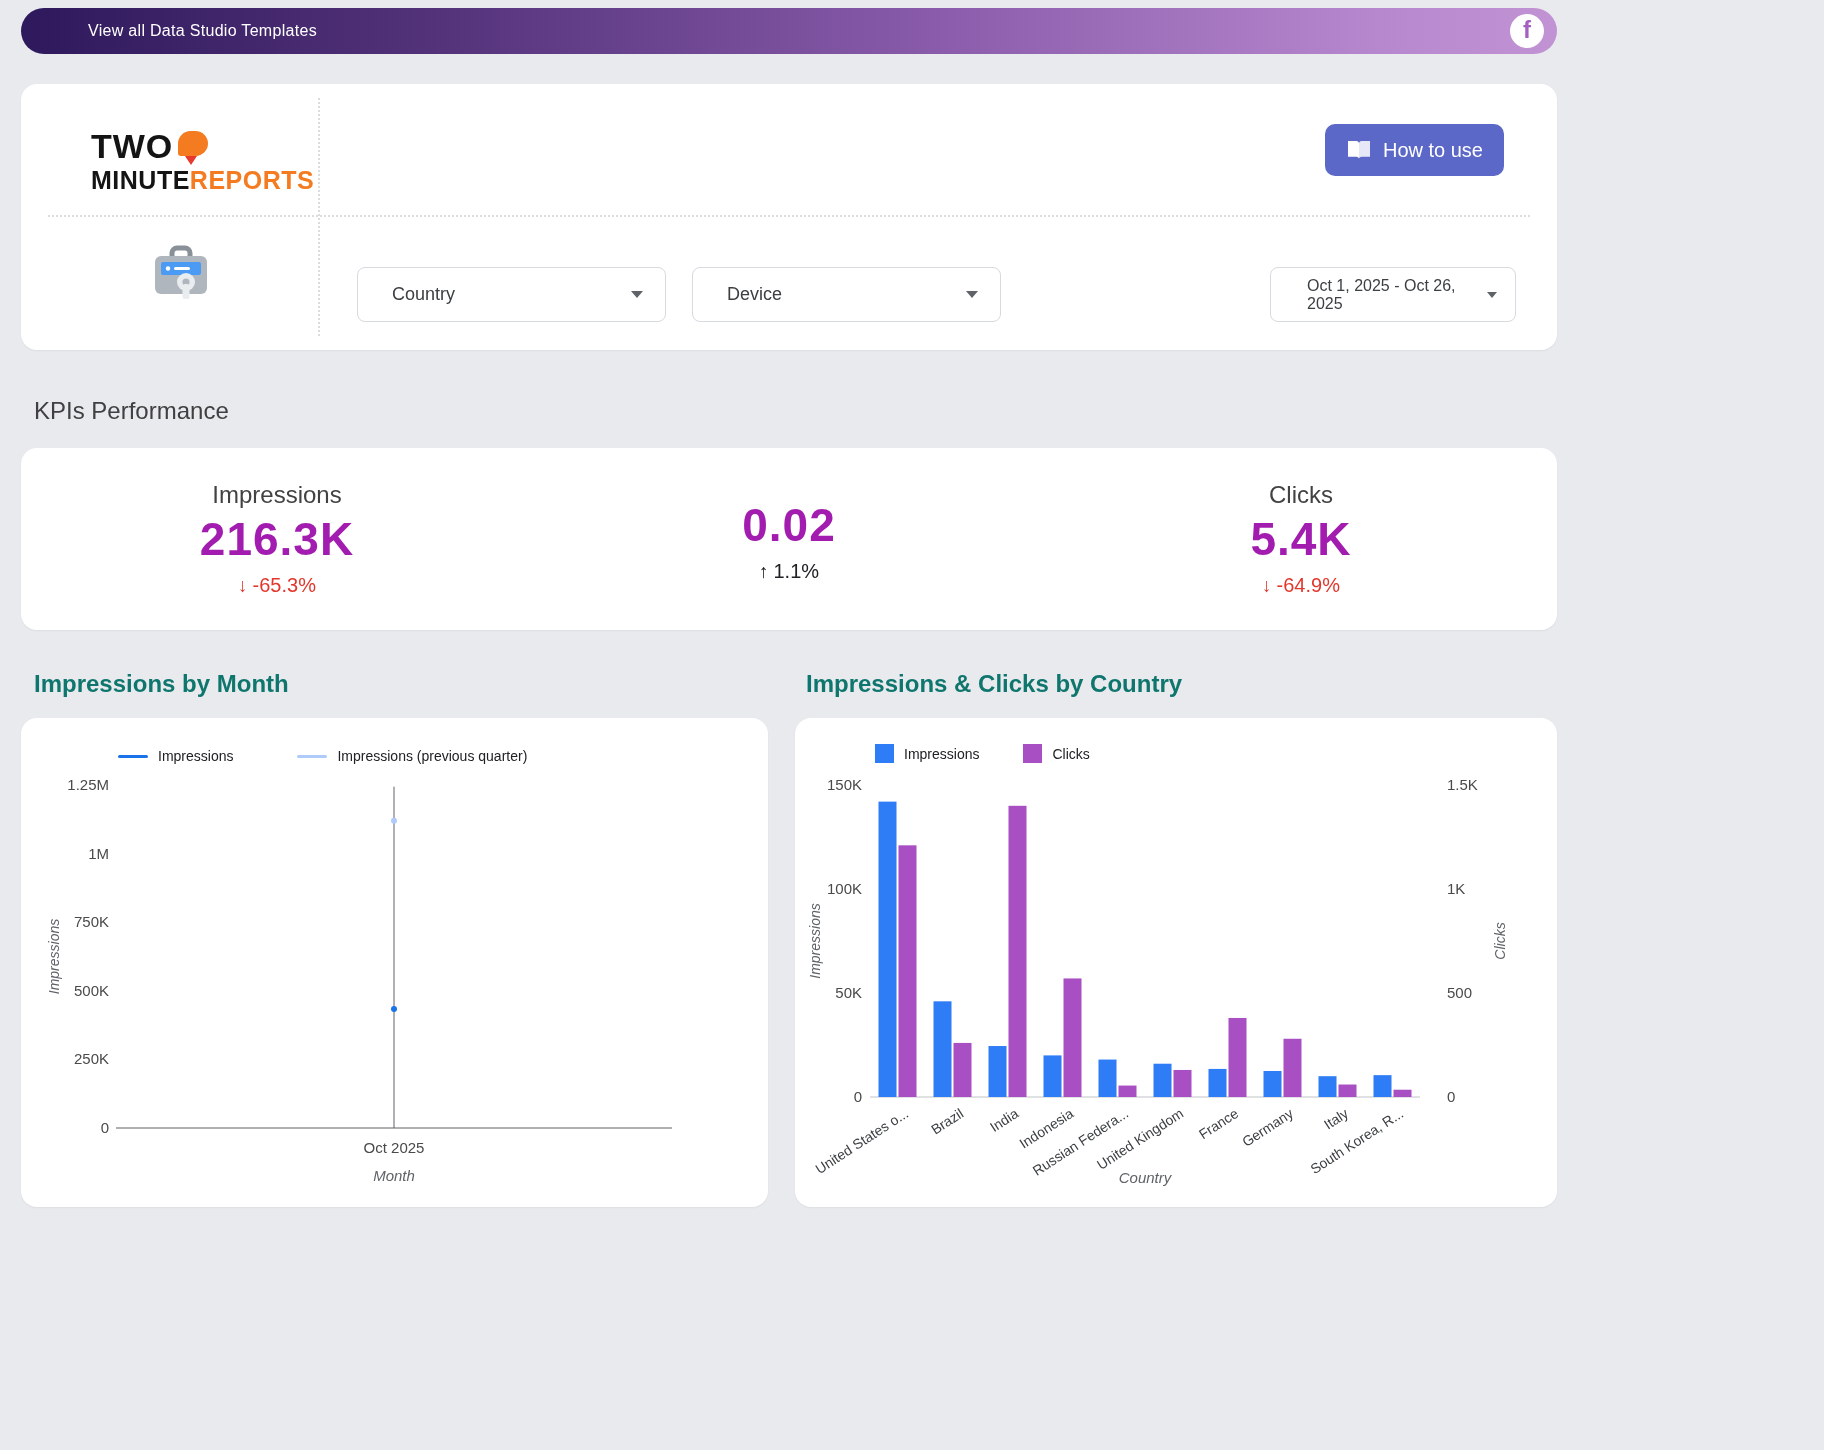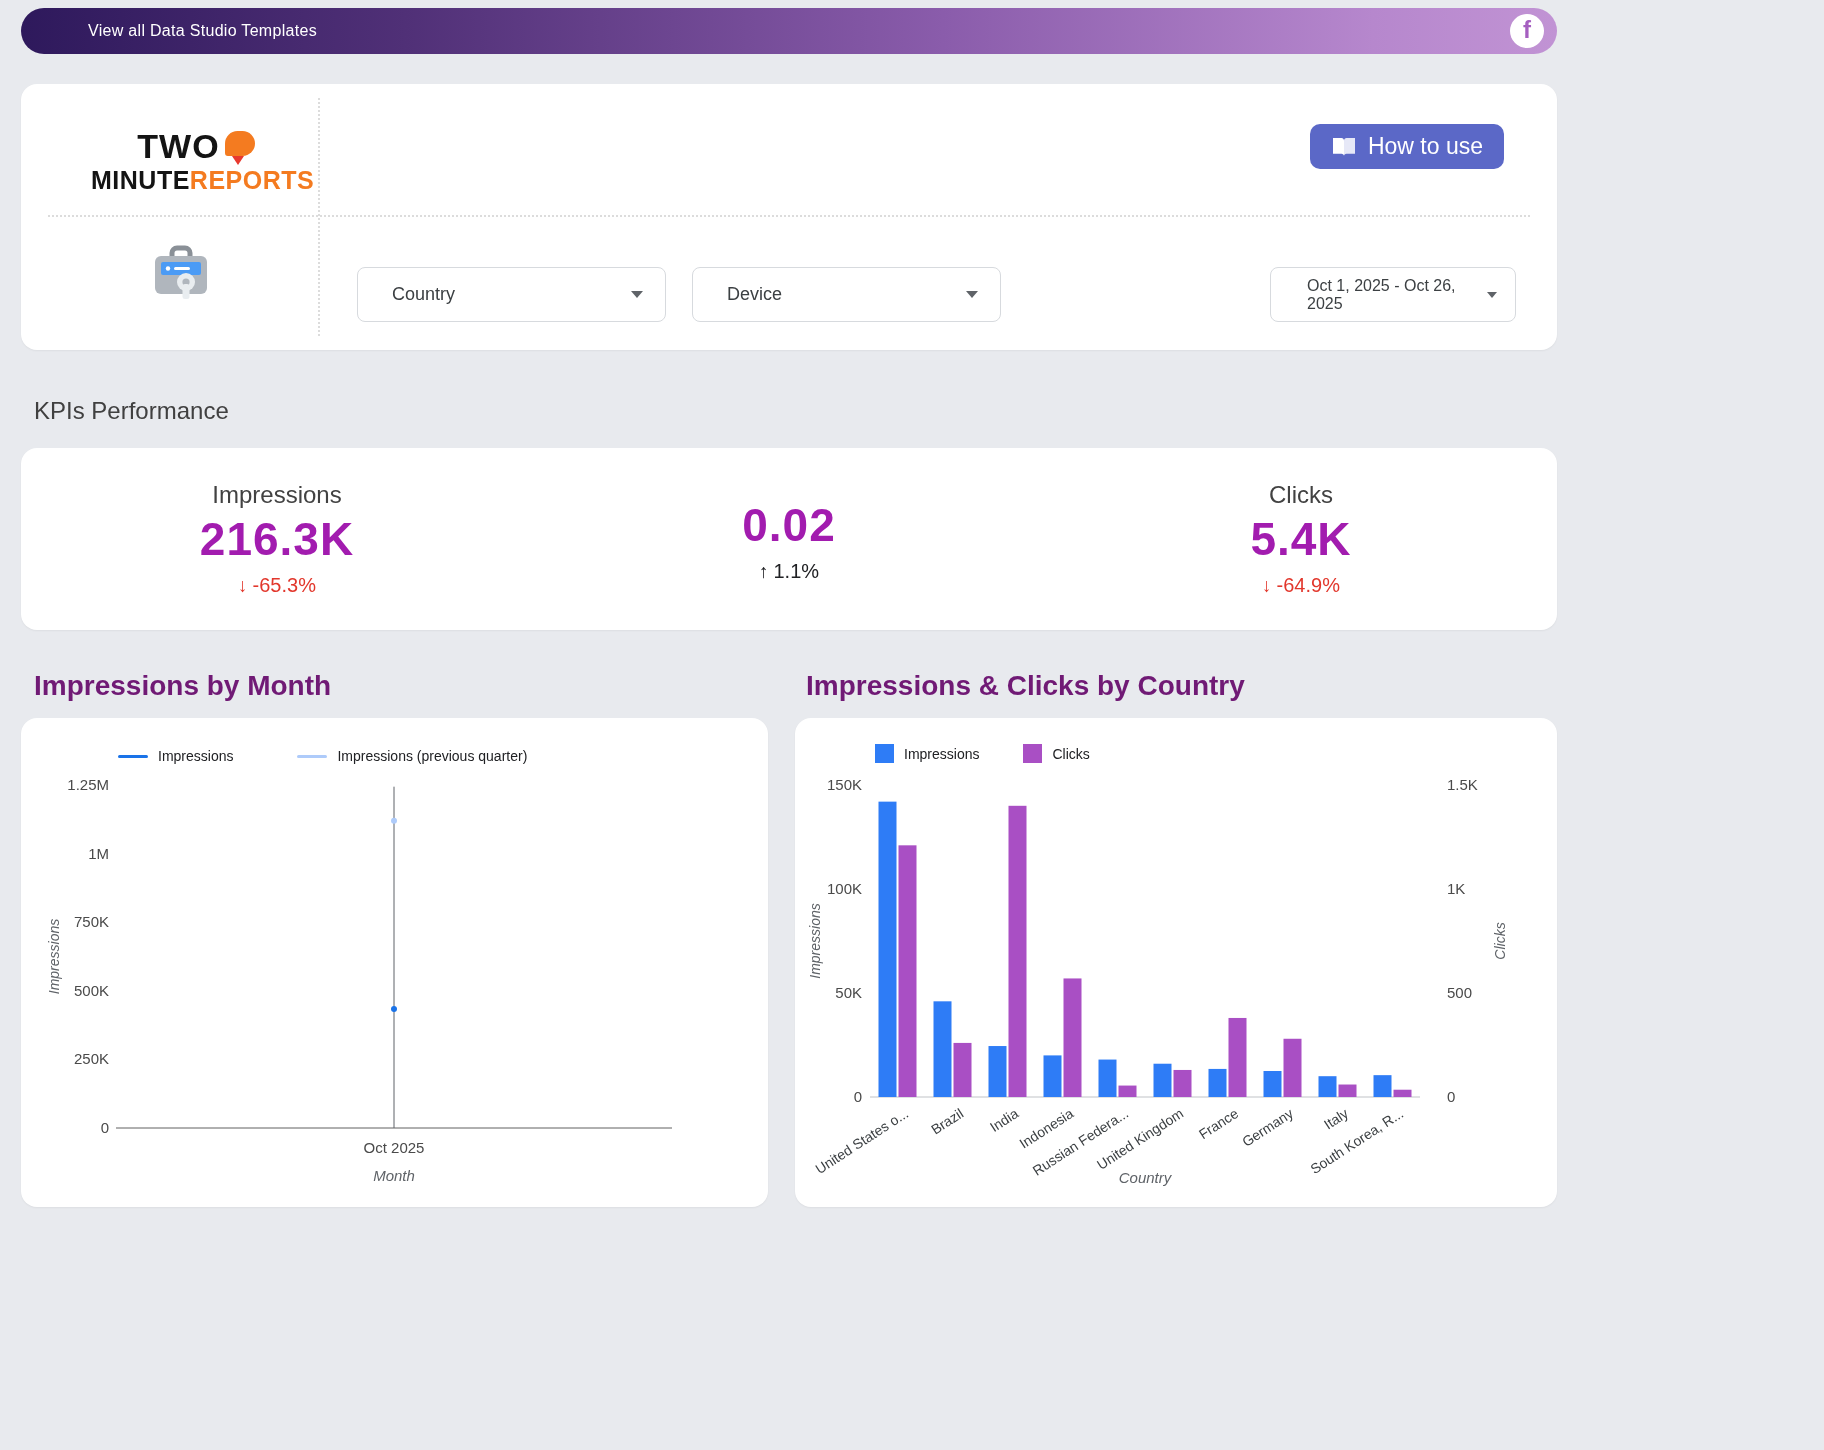"TWO" .logo-line1 { justify-content: center -> none }
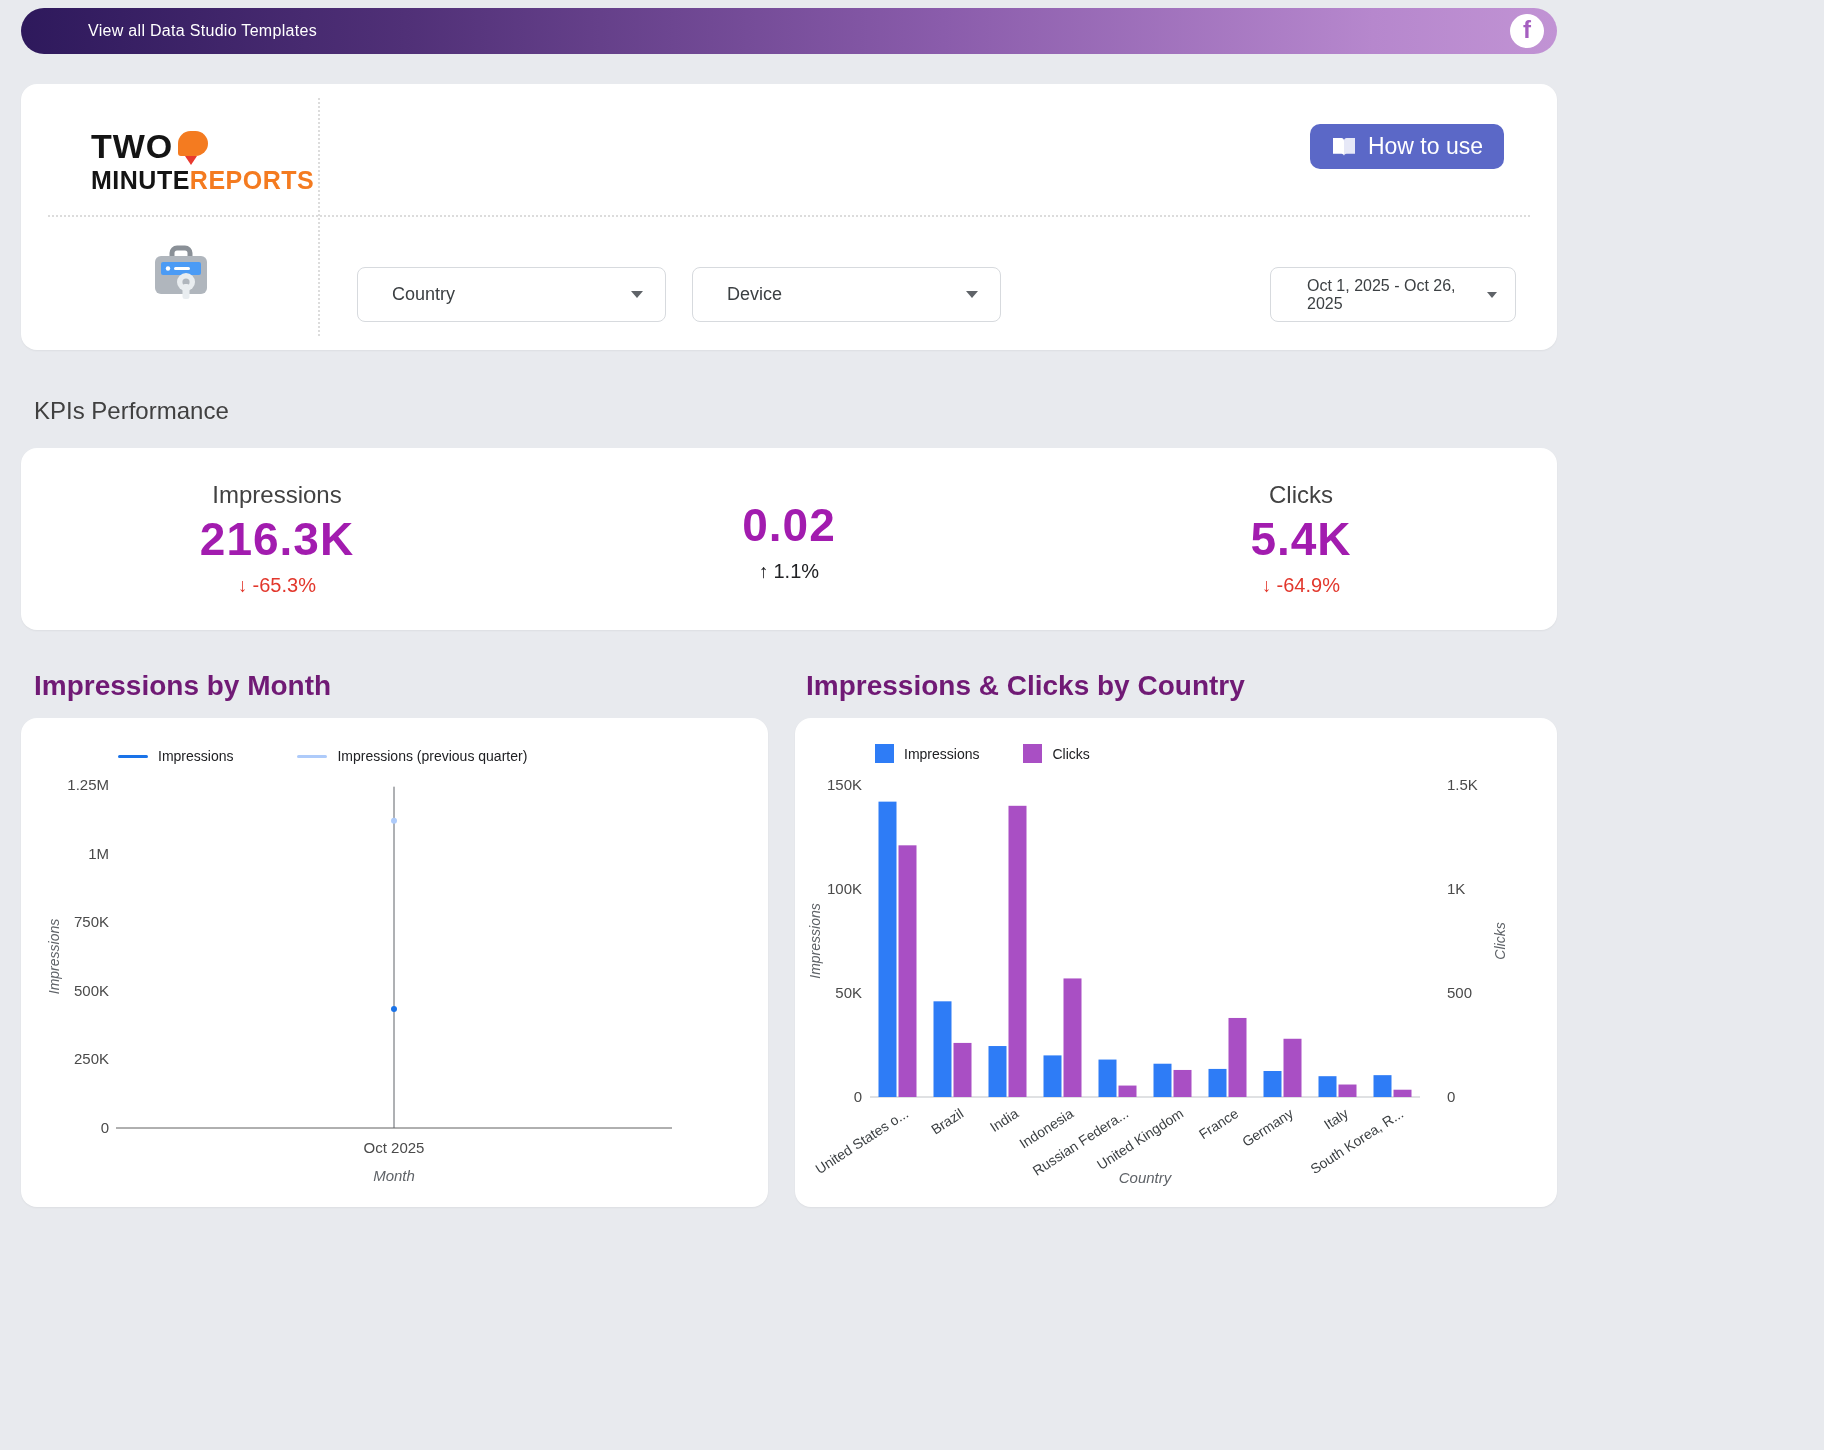"How to use" .how-btn { font-size: 23px -> 20px; height: 45px -> 52px }
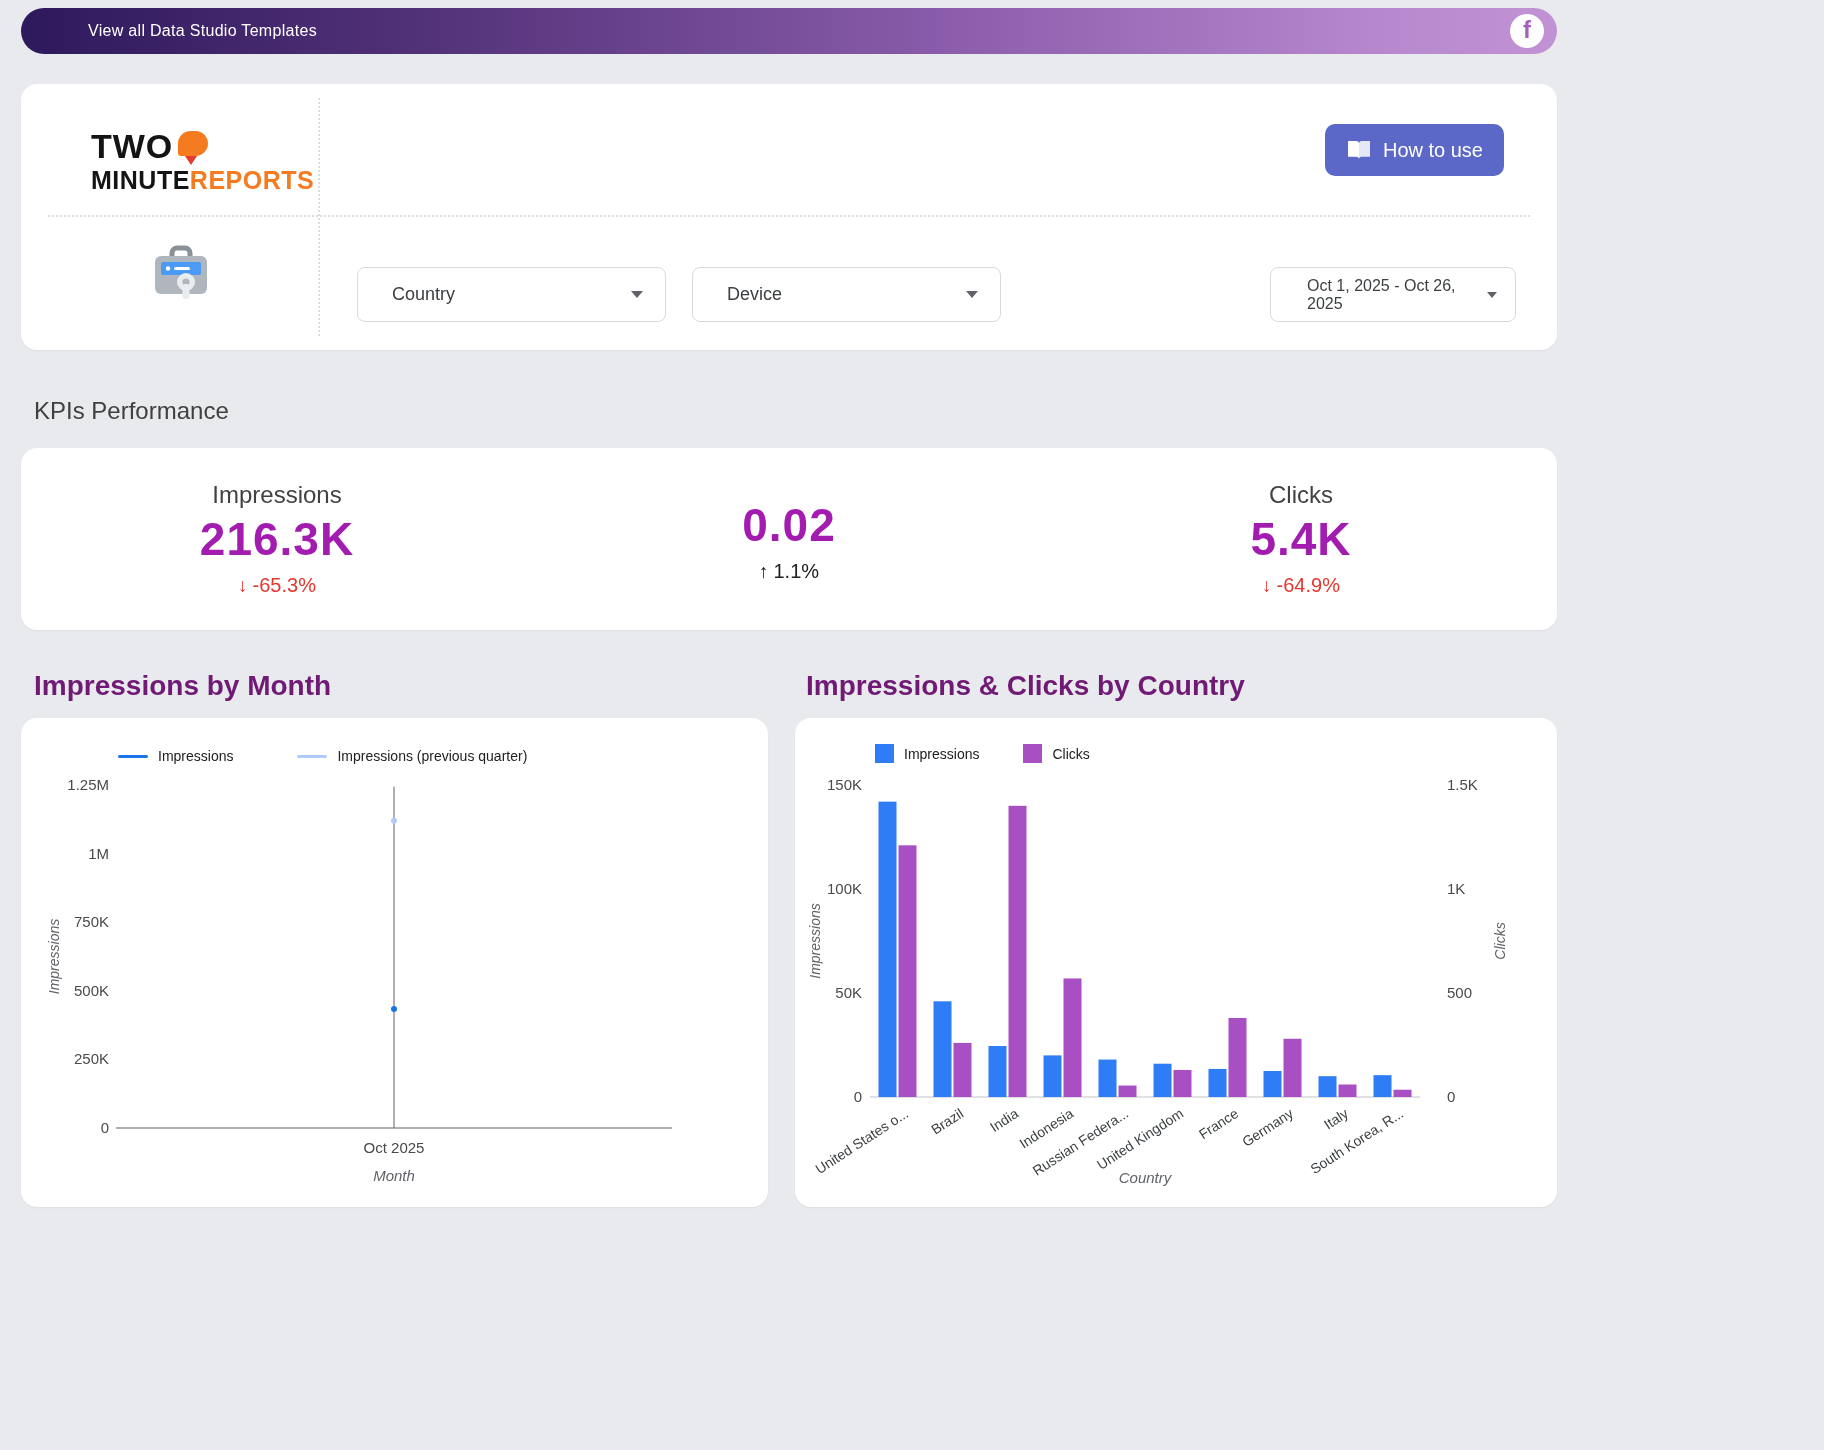"Impressions by Month" .charts-headings h2 { color: #701a75 -> #0f766e; font-size: 28px -> 24px }
